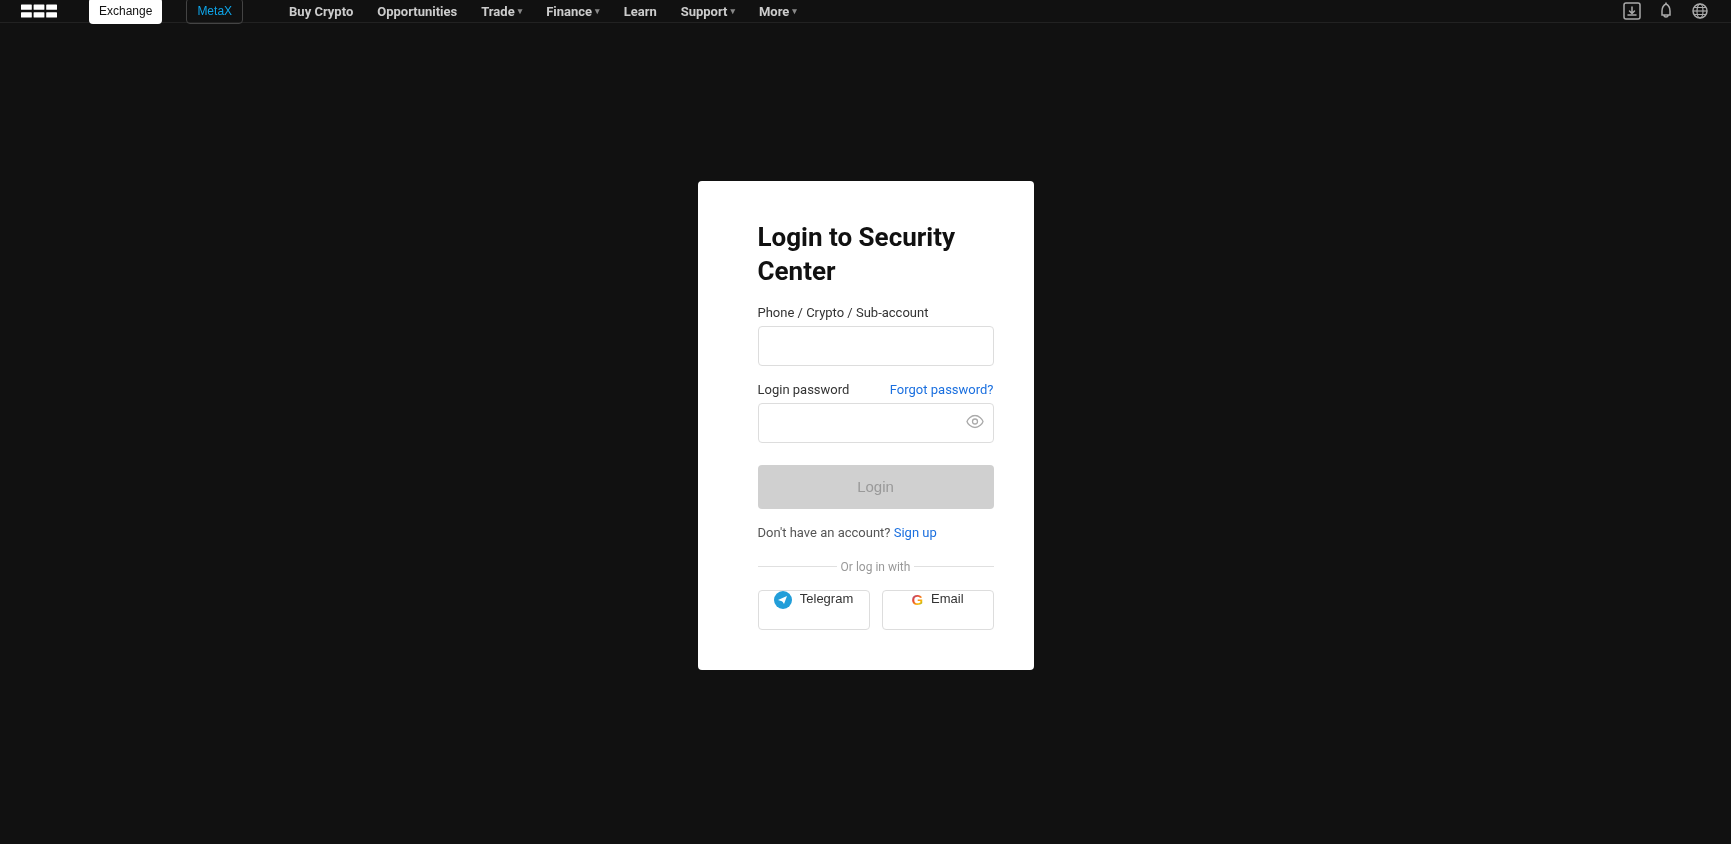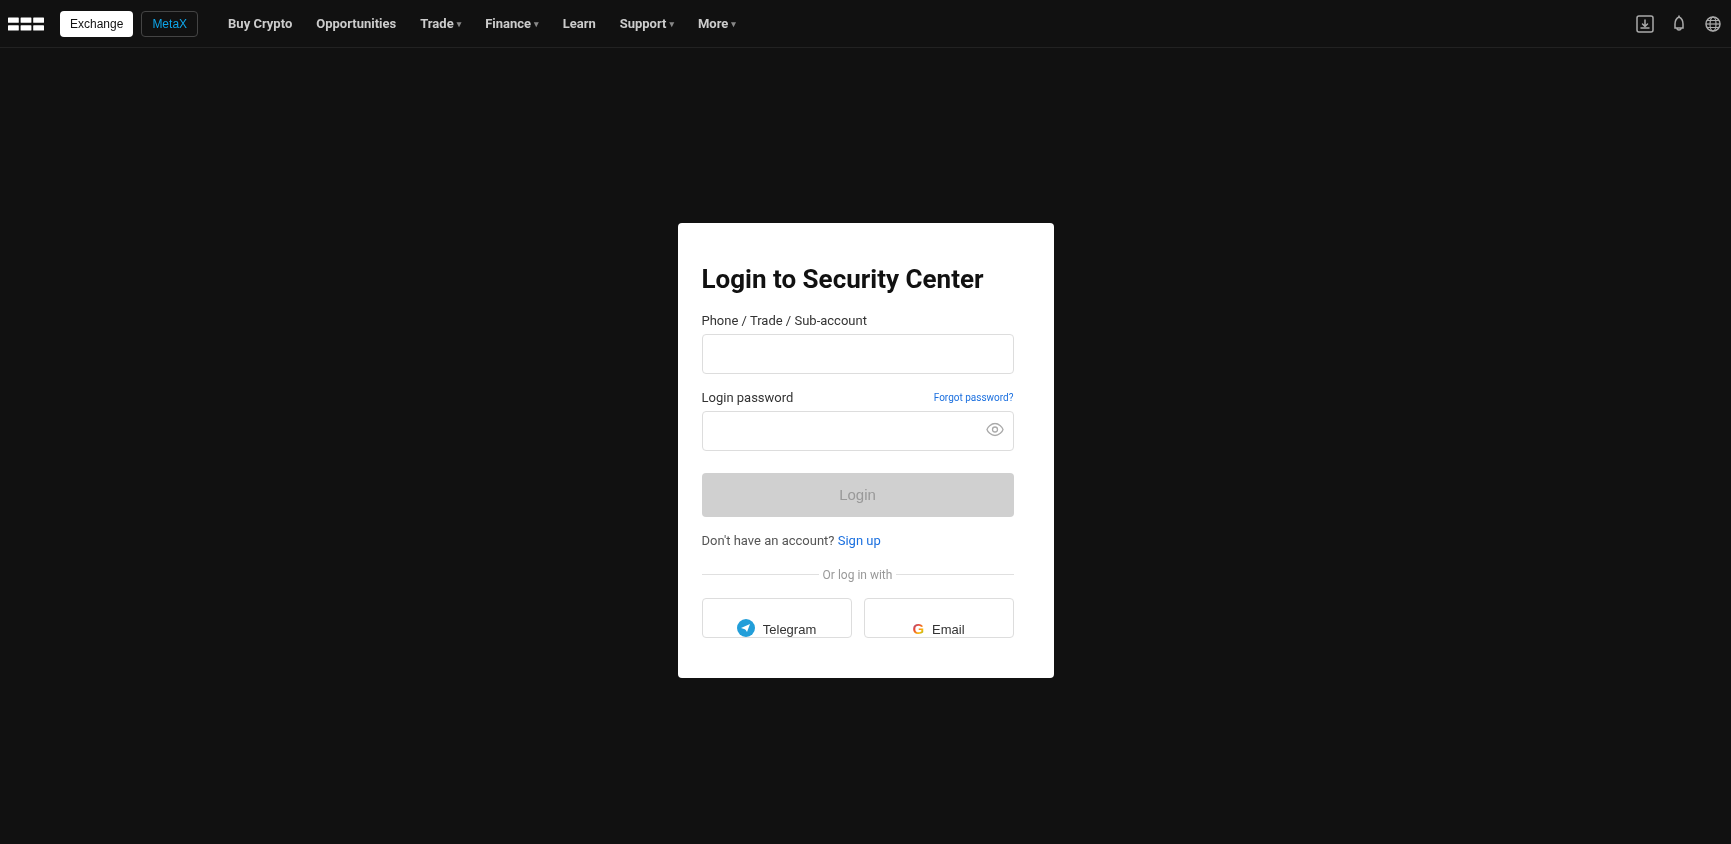"Exchange" .navbar { gap: 8px -> 24px; height: 48px -> 23px; padding: 0 8px -> 0 21px }
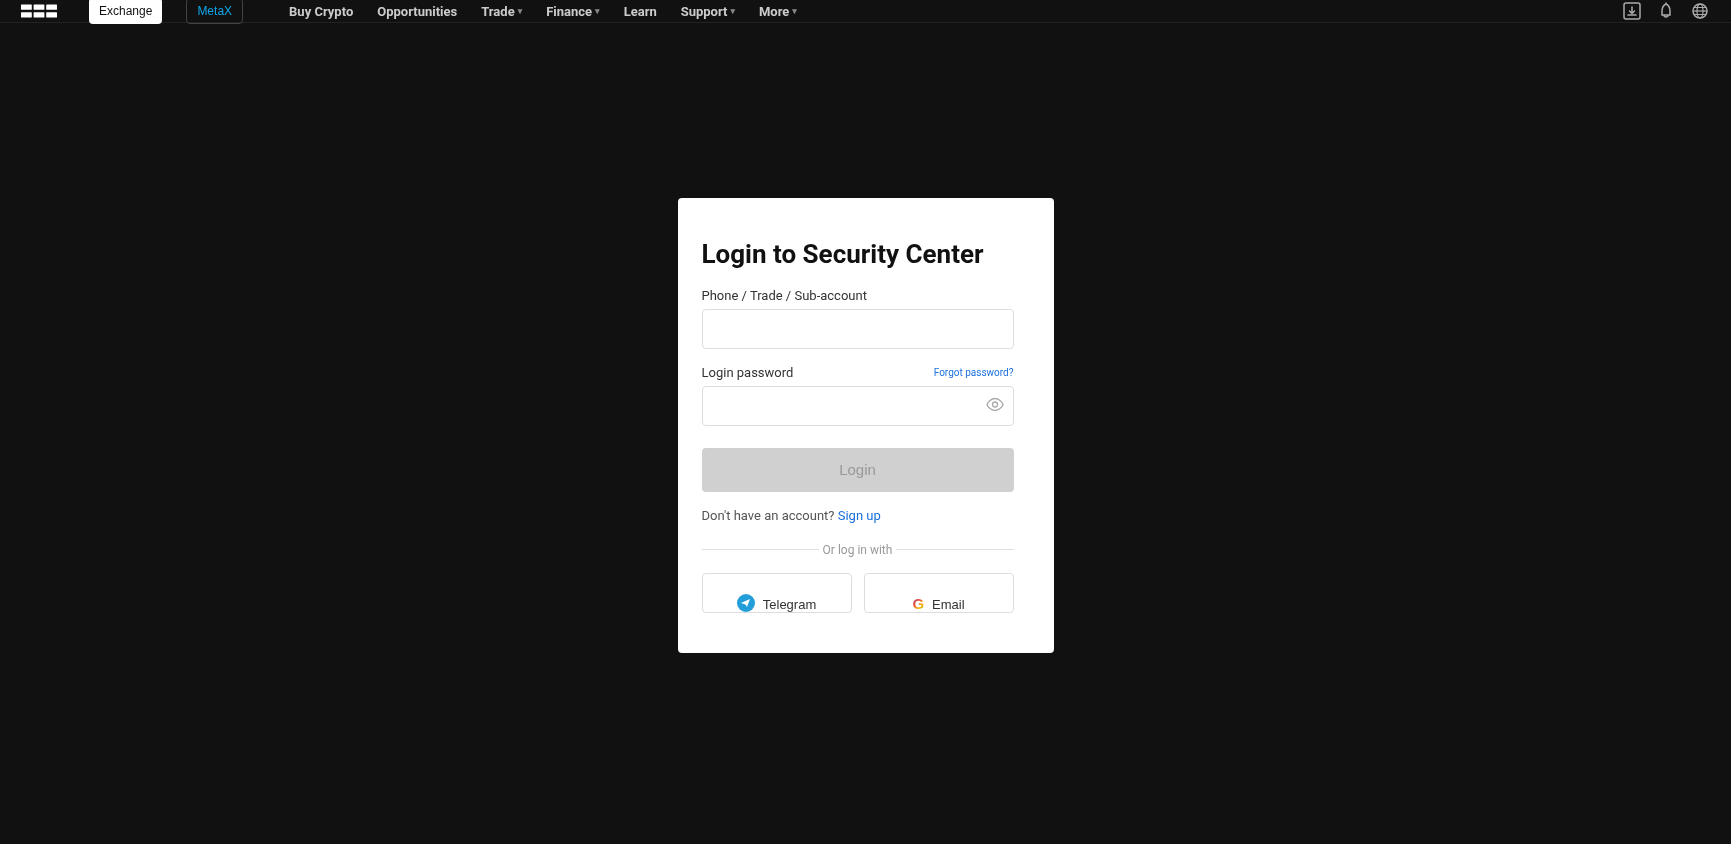"Login to Security Center" .login-card { padding: 40px 40px 40px 24px -> 40px 40px 40px 60px; width: 376px -> 336px }
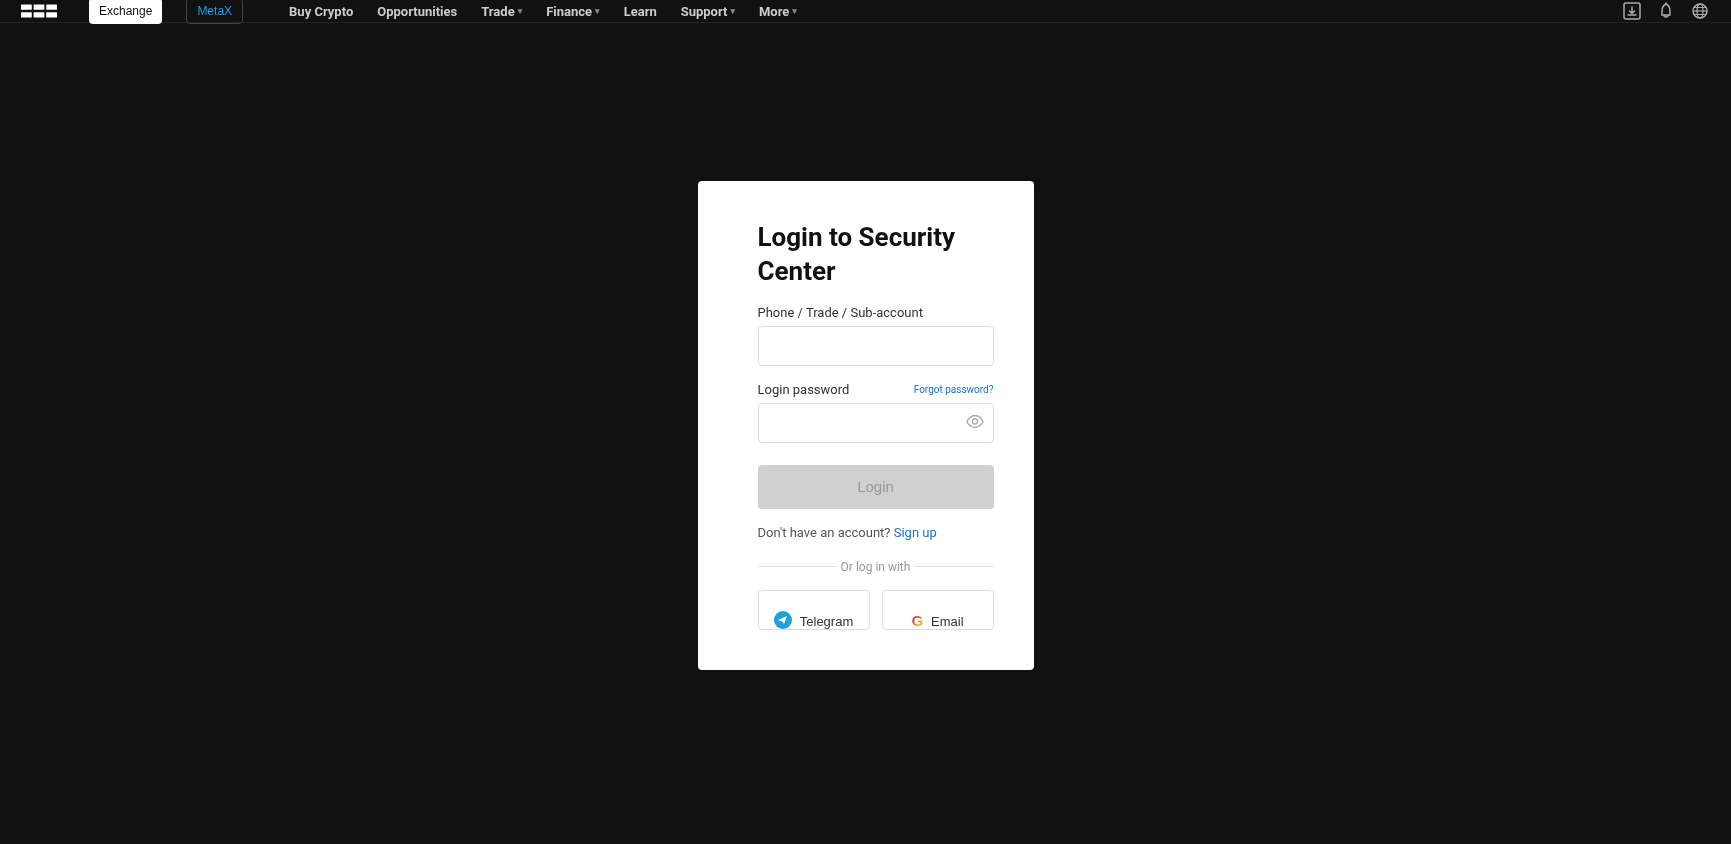"Phone / Trade / Sub-account" span { text: Trade -> Crypto }
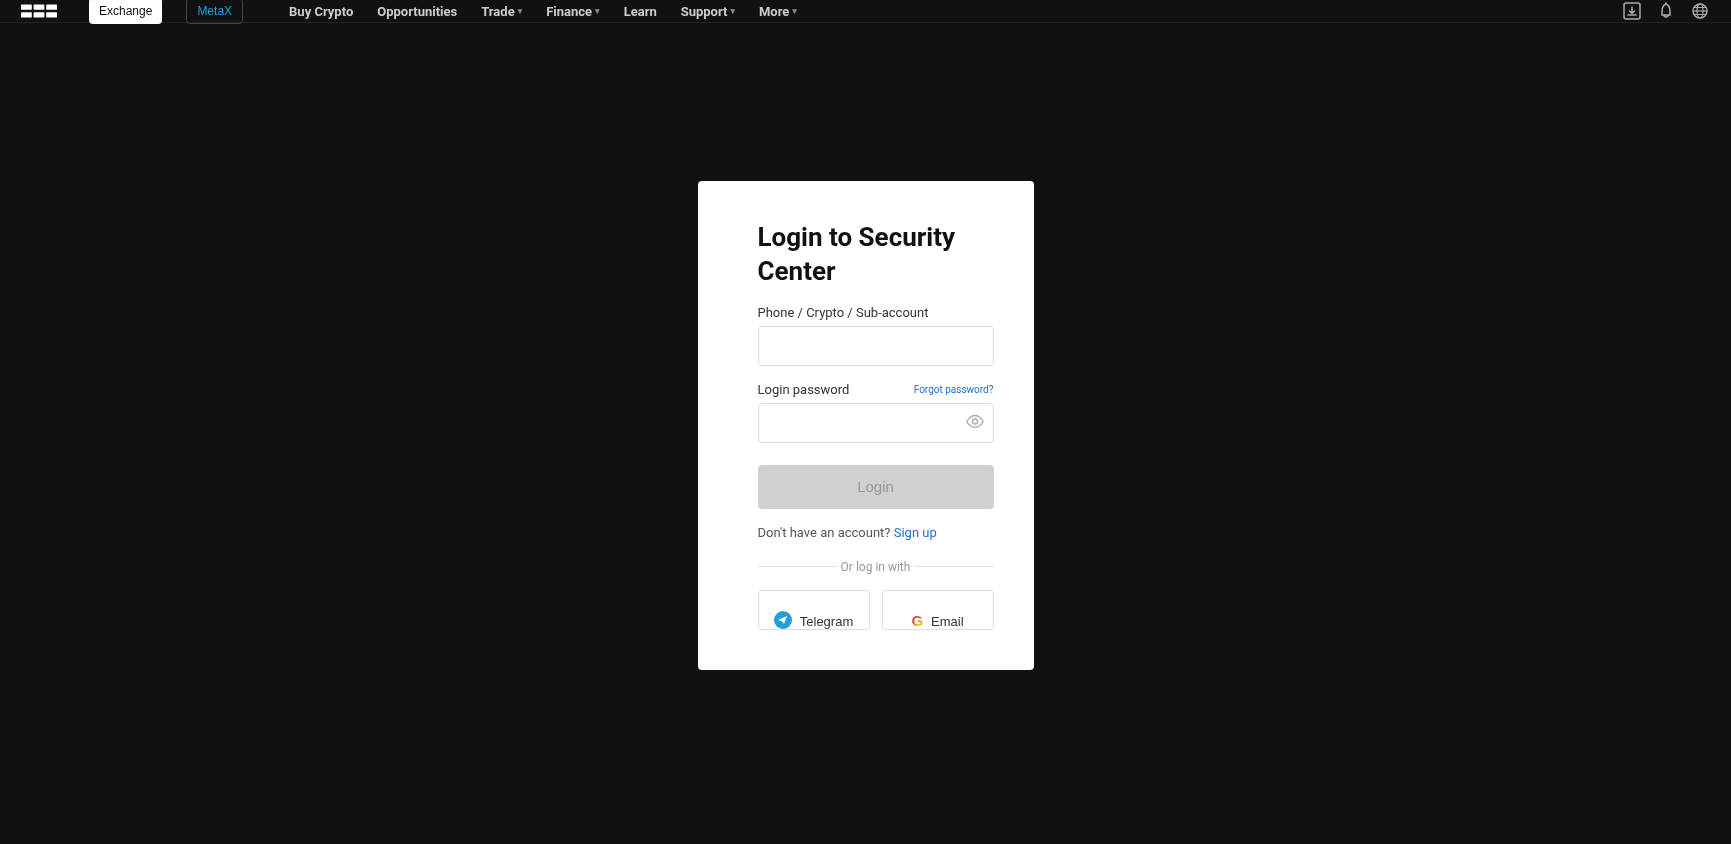"Forgot password?" .forgot-link { font-size: 10px -> 13px }
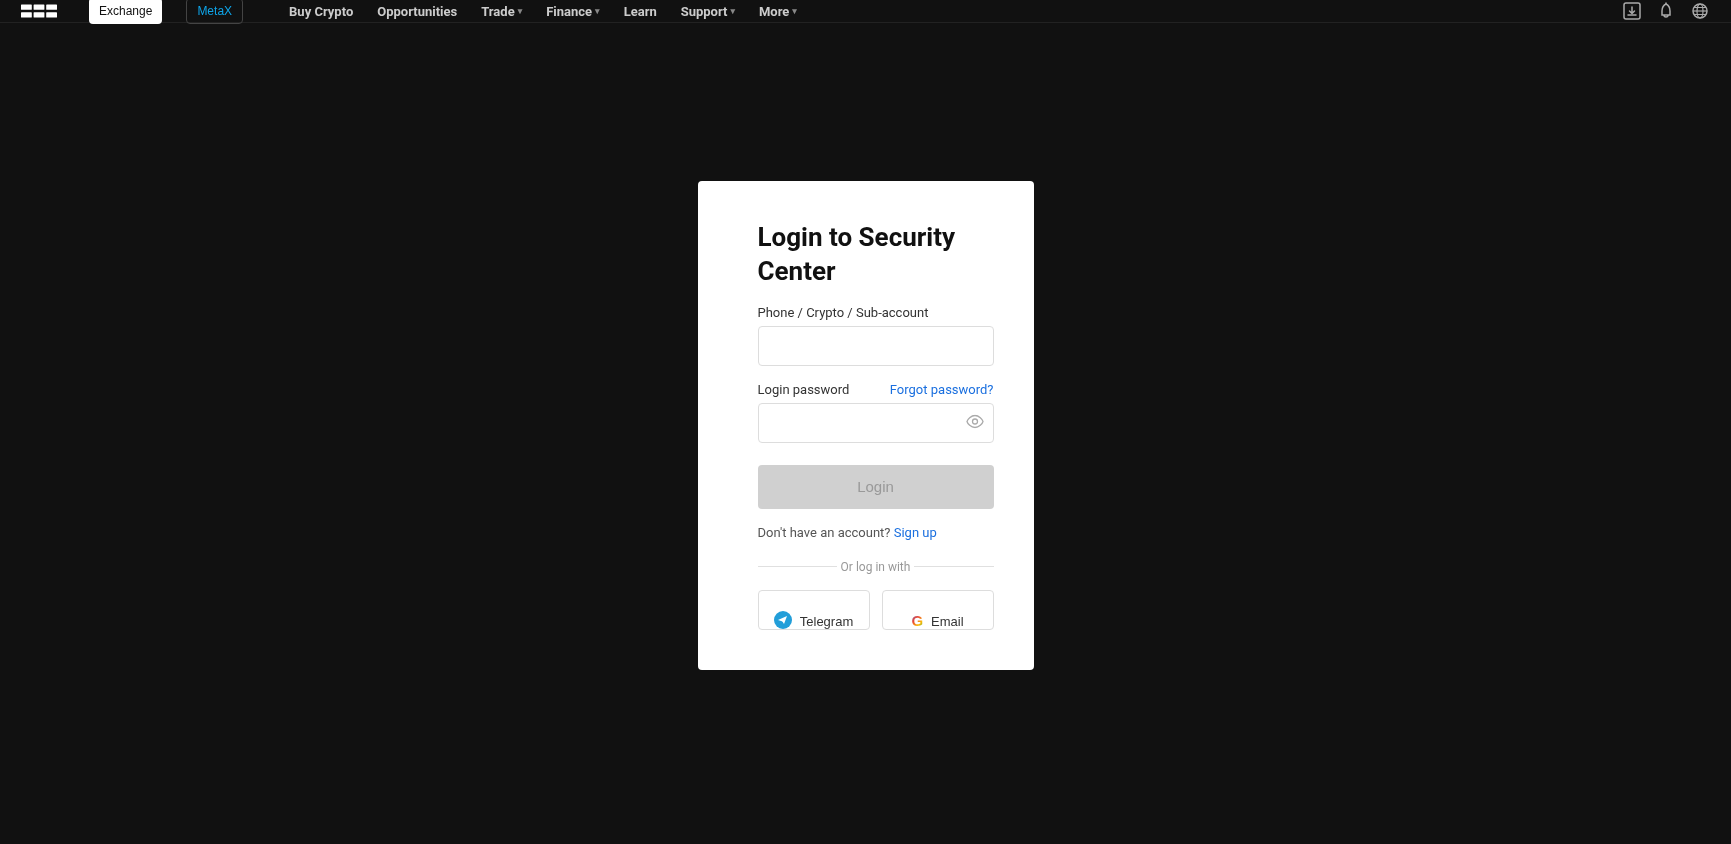"Telegram" .social-btn { align-items: flex-end -> flex-start }
